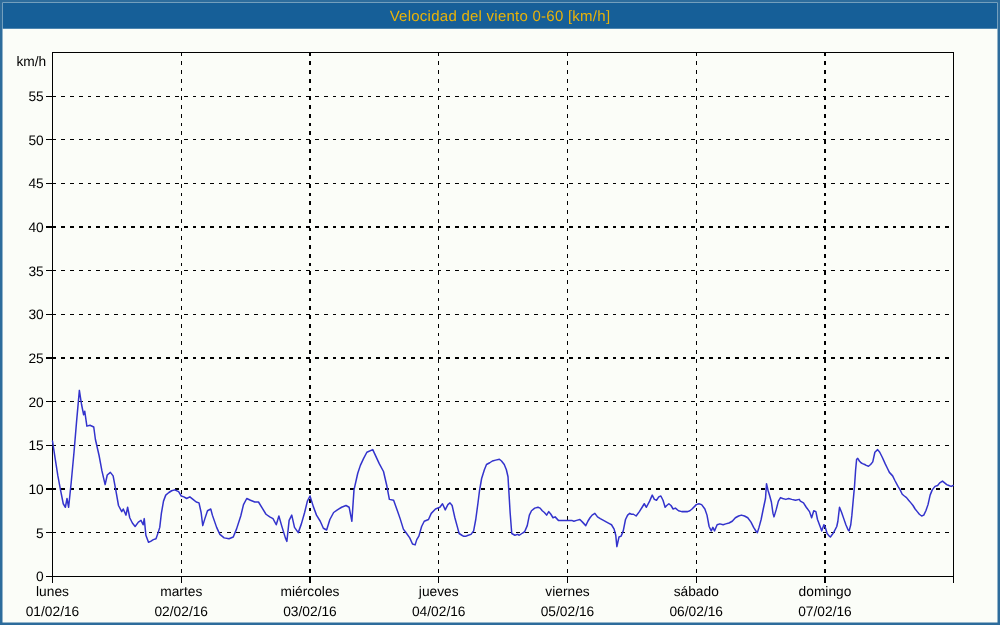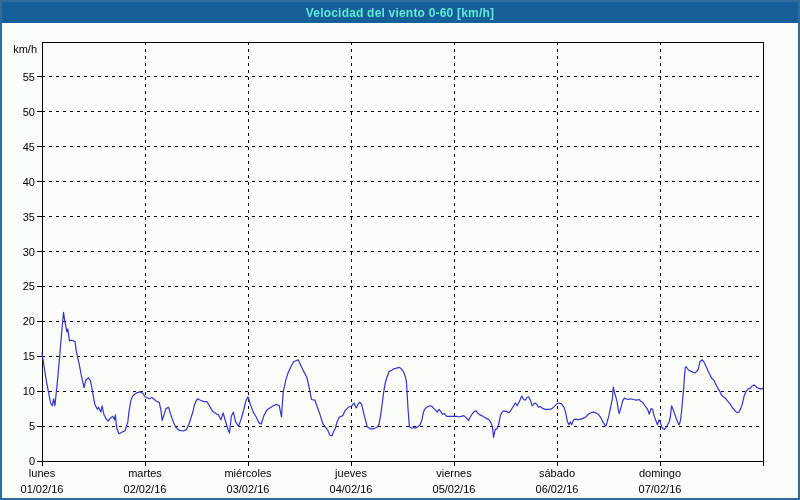"Velocidad del viento 0-60 [km/h]" .titlebar span { color: #5eead4 -> #eab308; font-weight: bold -> normal }
